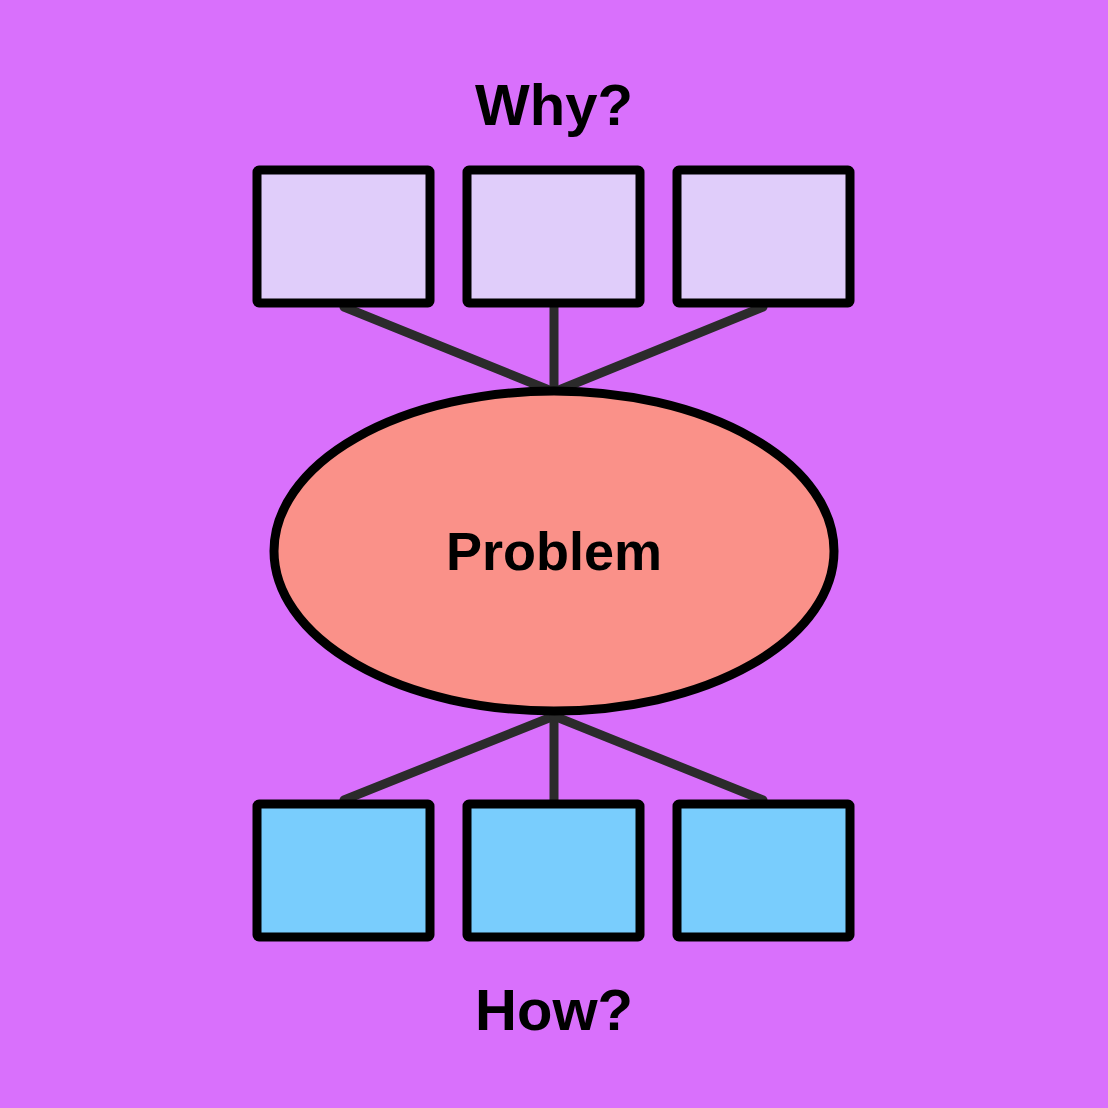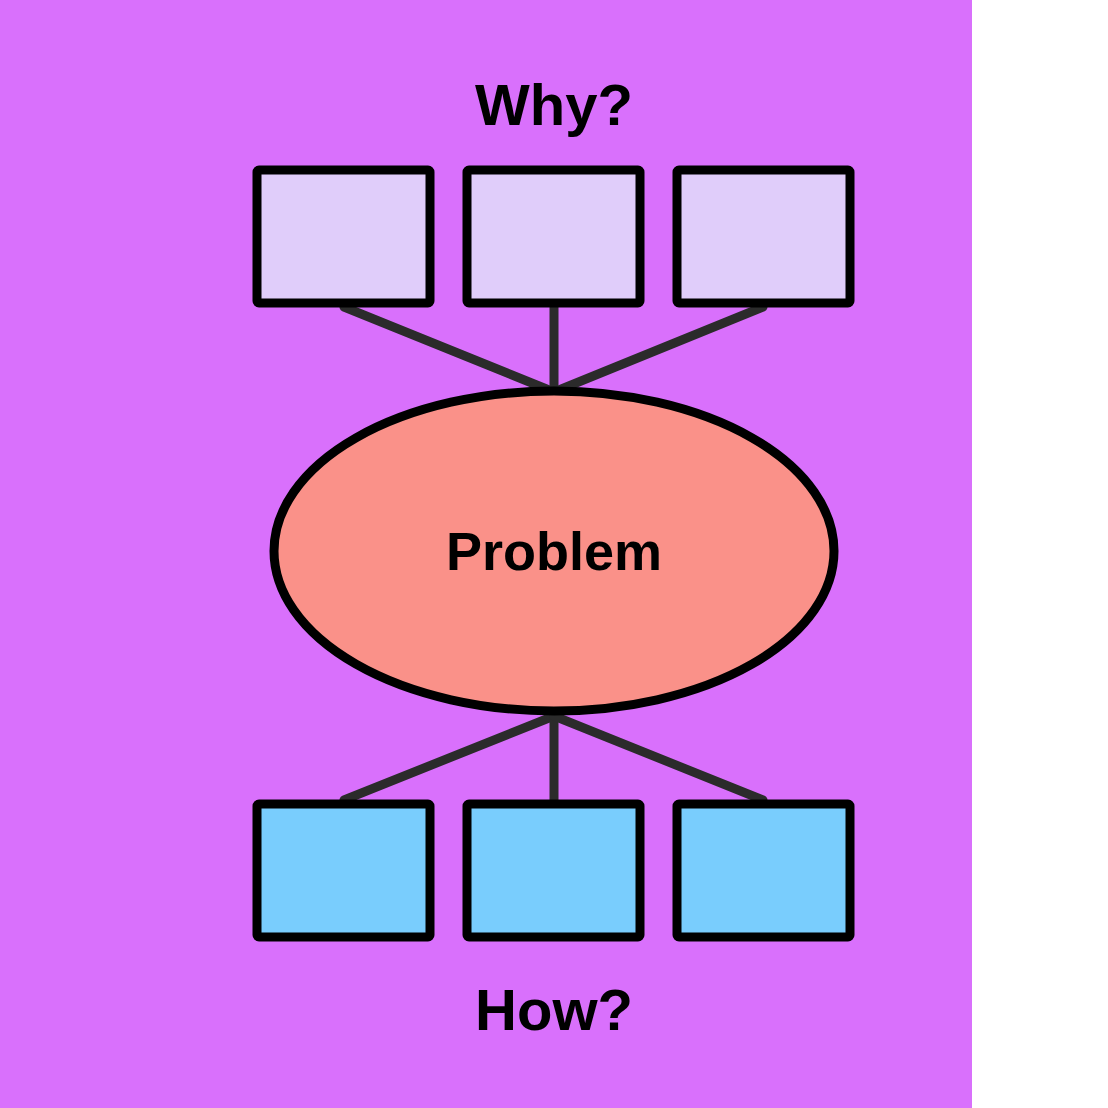"Why?" #canvas { width: 972px -> 1108px }
